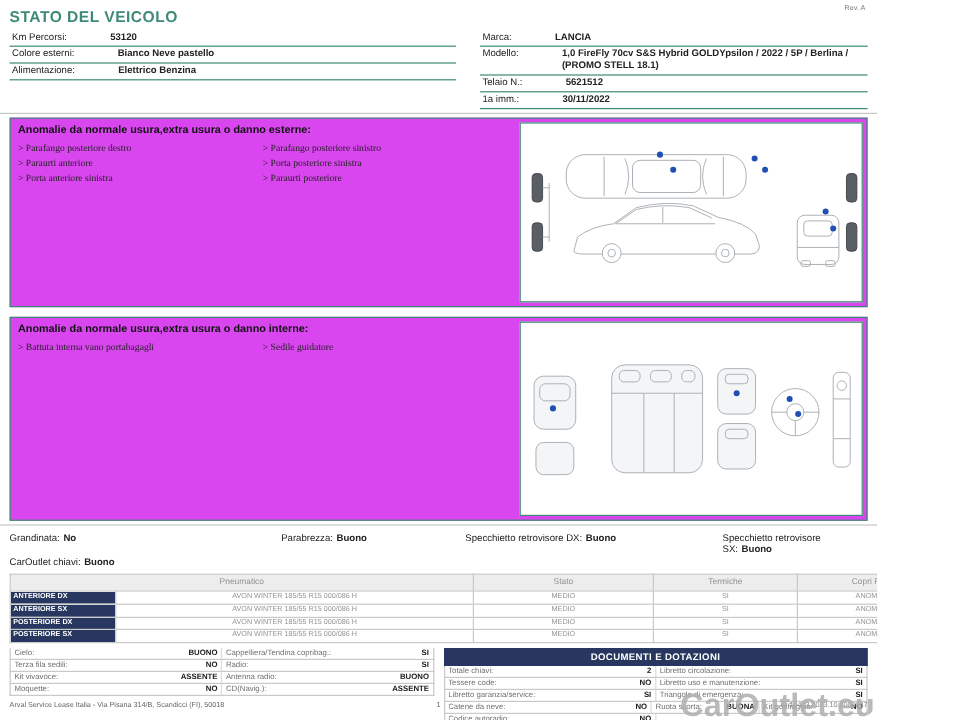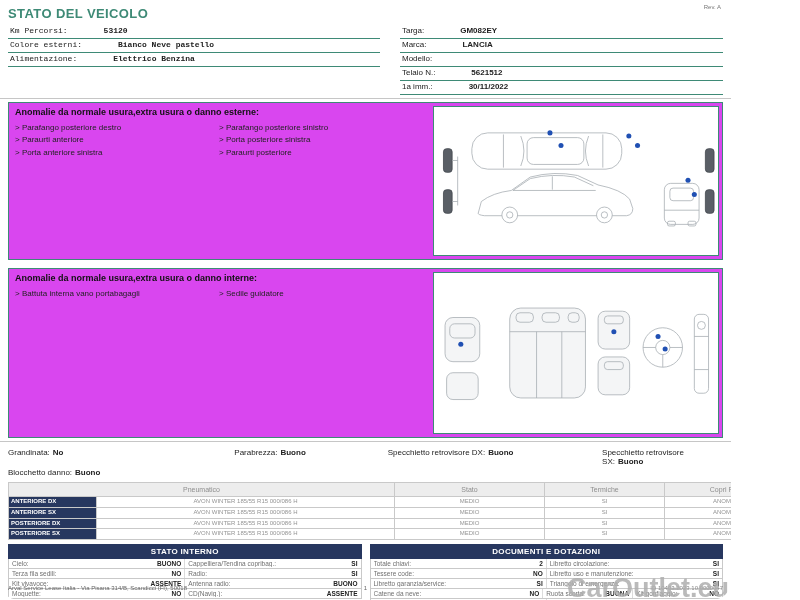"Km Percorsi:" .info-left { font-family: Liberation Mono, monospace -> none }
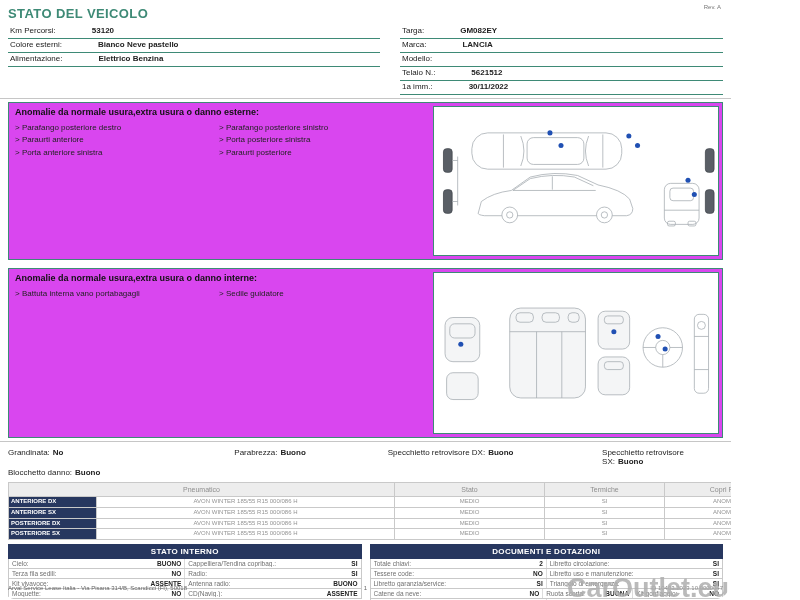"Targa:" div.info-row { html: <div> <span>Targa:</span> <span>GM082EY</span> </div> -> none }
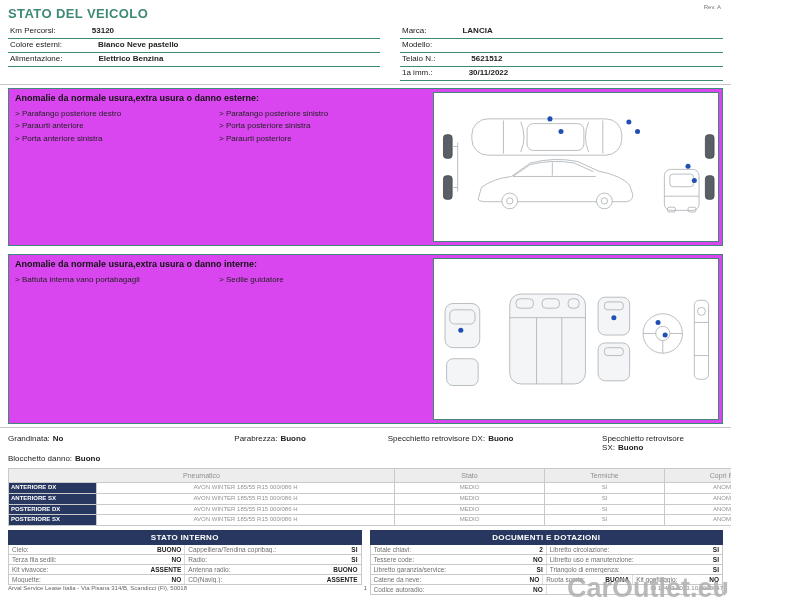"1,0 FireFly 70cv S&S Hybrid" span.val { html: none -> <span>1,0 FireFly 70cv S&amp;S Hybrid GOLDYpsilon / 2022 / 5P / Berlina / (PROMO STELL 18.1)</span> }
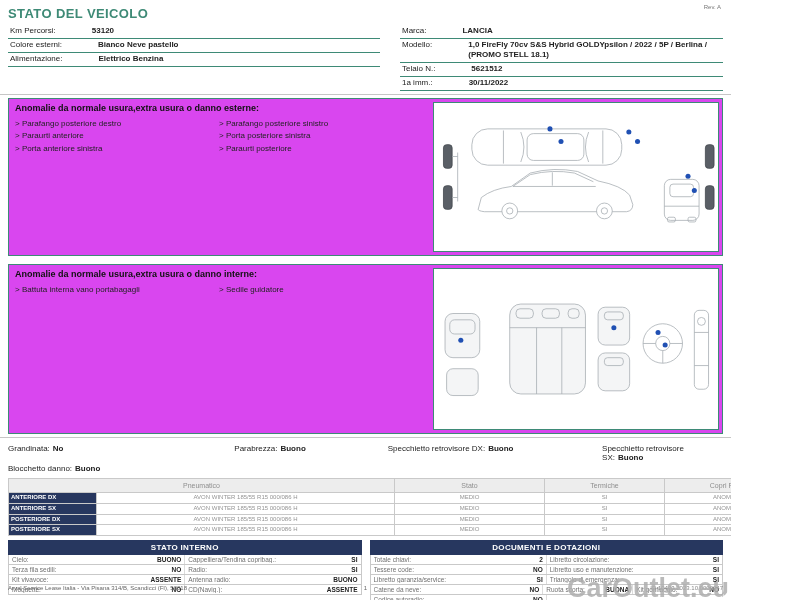"Parafango posteriore destro" li.anom-item { font-family: none -> Liberation Serif, serif }
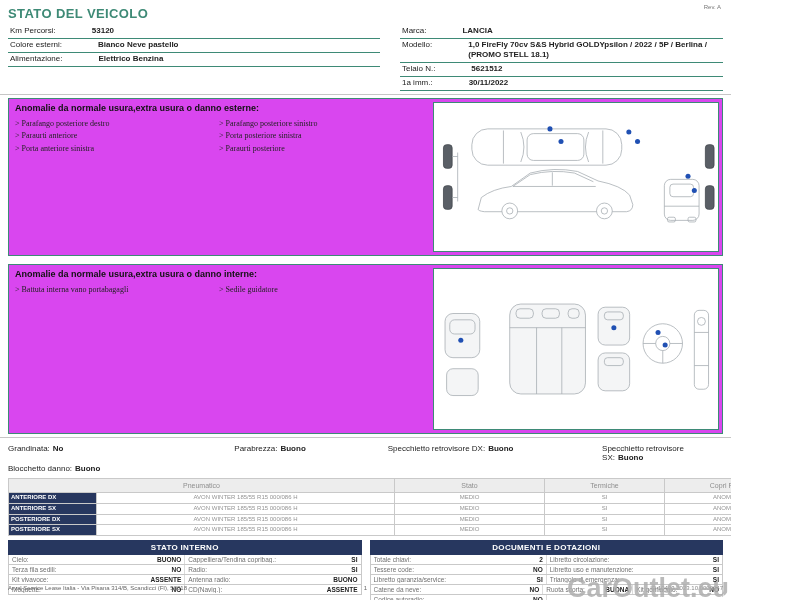"Blocchetto danno:" span.lbl { text: Blocchetto danno -> CarOutlet chiavi }
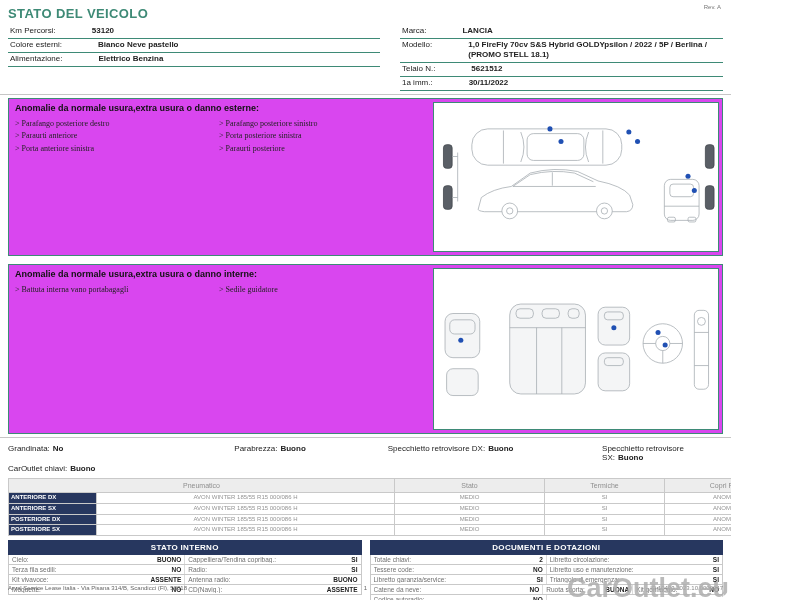"STATO INTERNO" div.panel-header { html: <div>STATO INTERNO</div> -> none }
